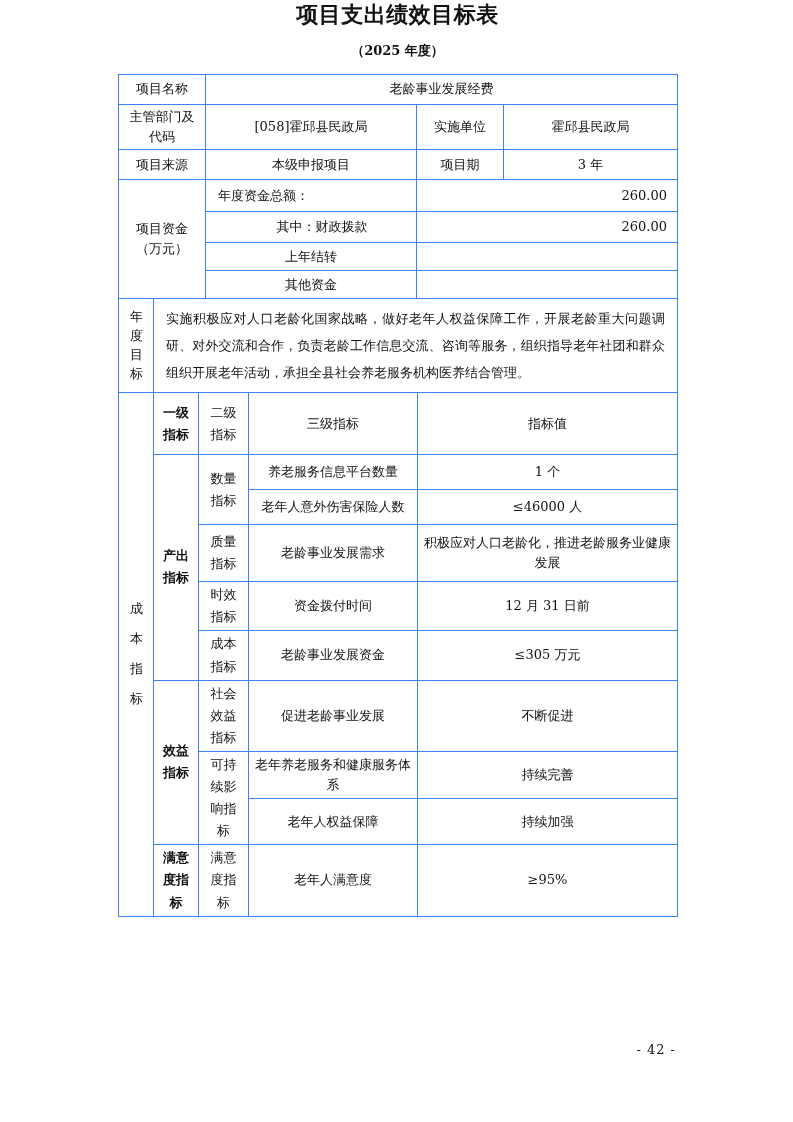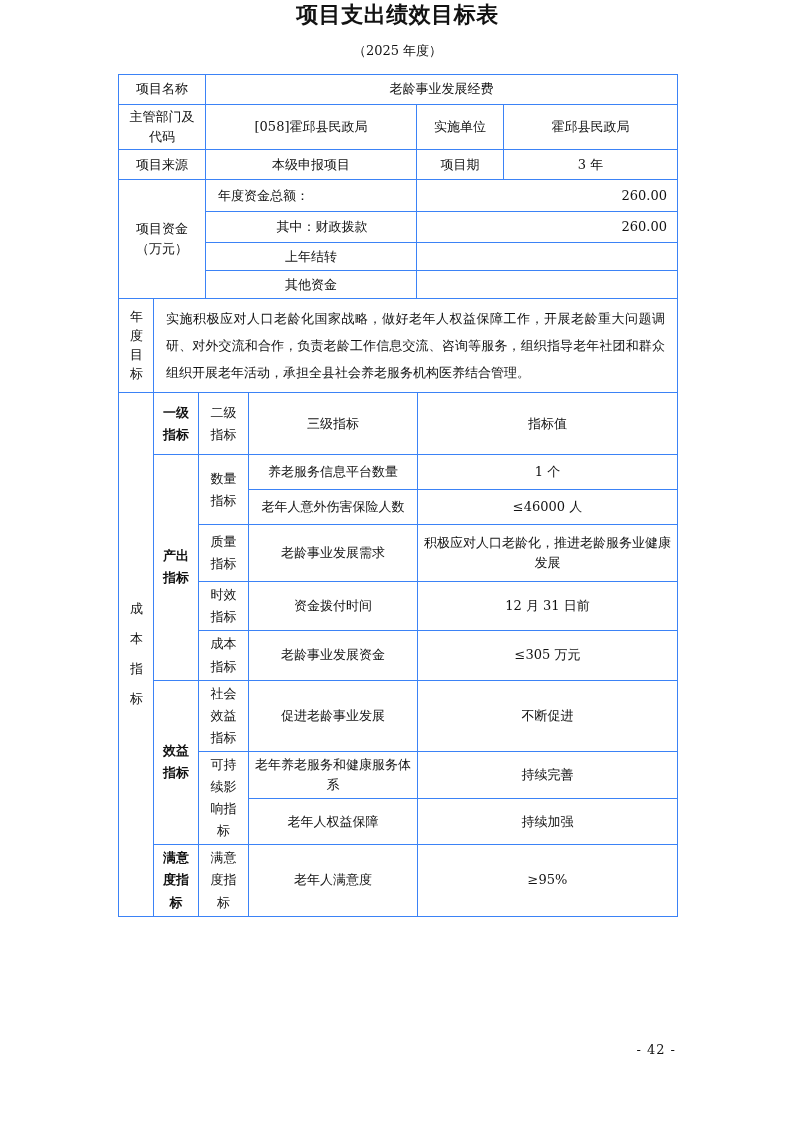"（2025 年度）" .doc-subtitle { font-weight: none -> bold }
